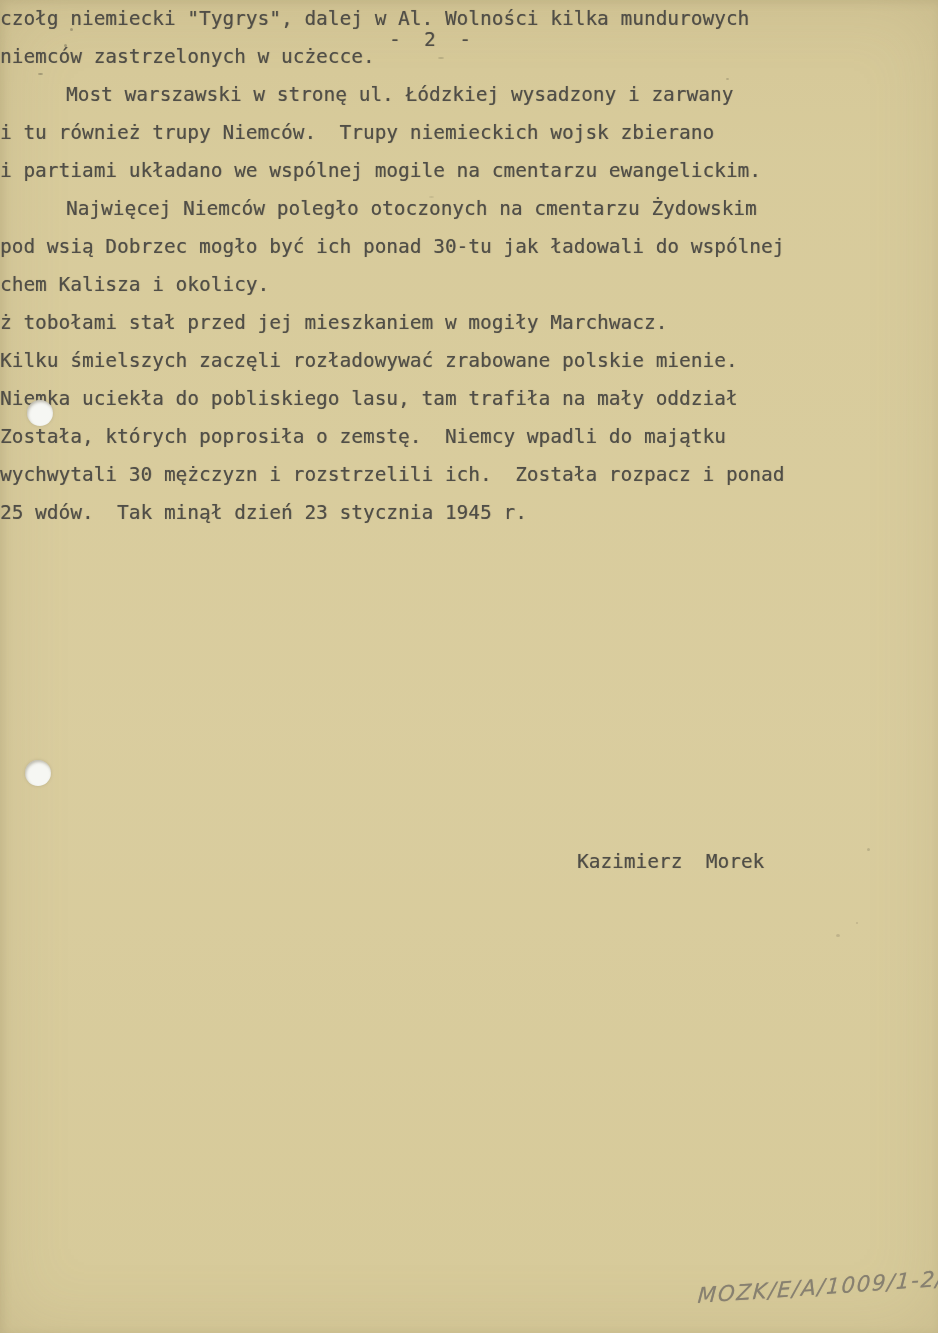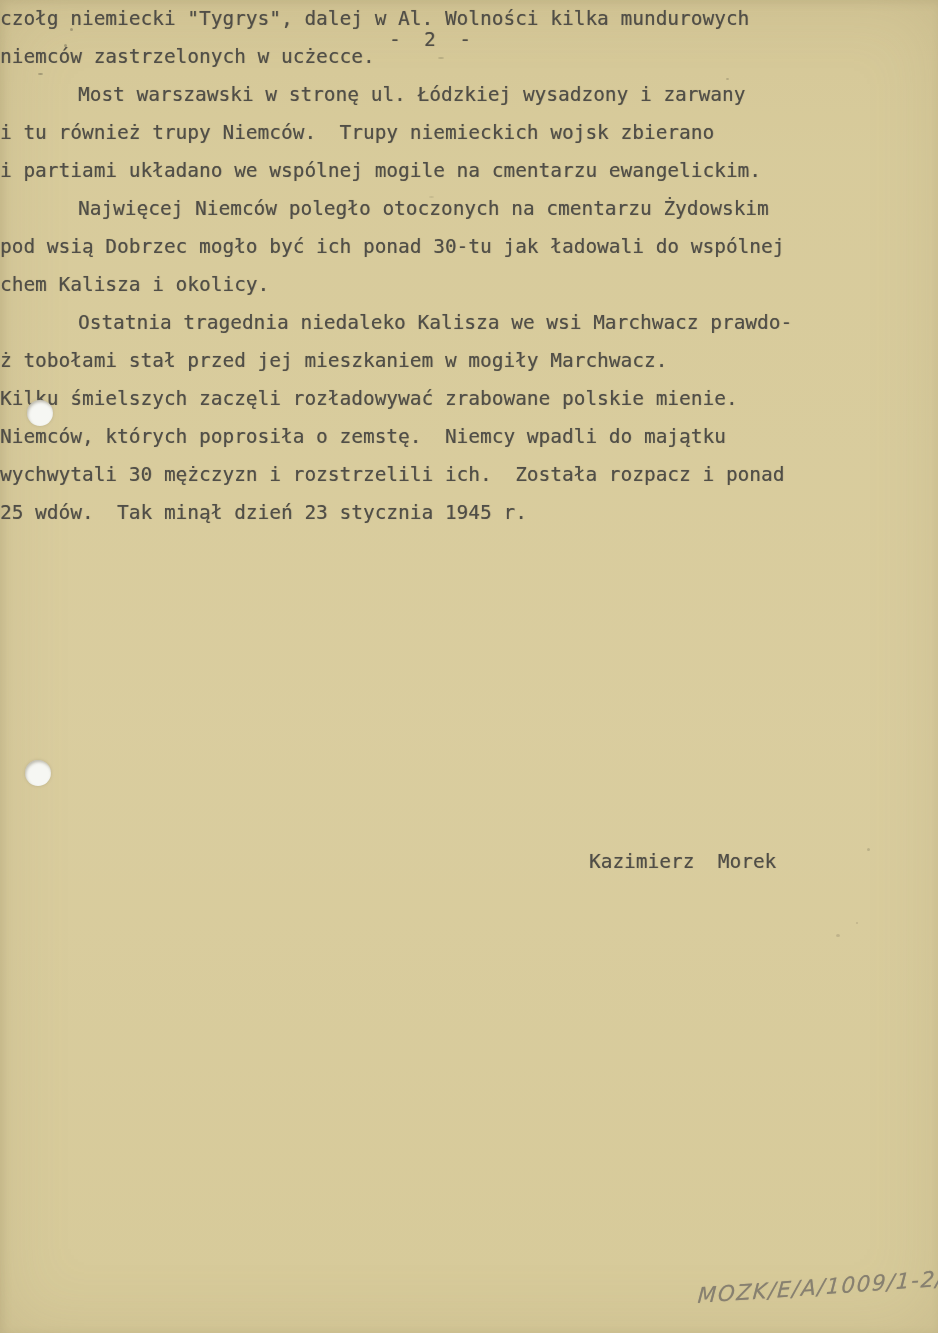"Most warszawski w stronę ul." .text-block .line.indent { margin-left: 12px -> none }
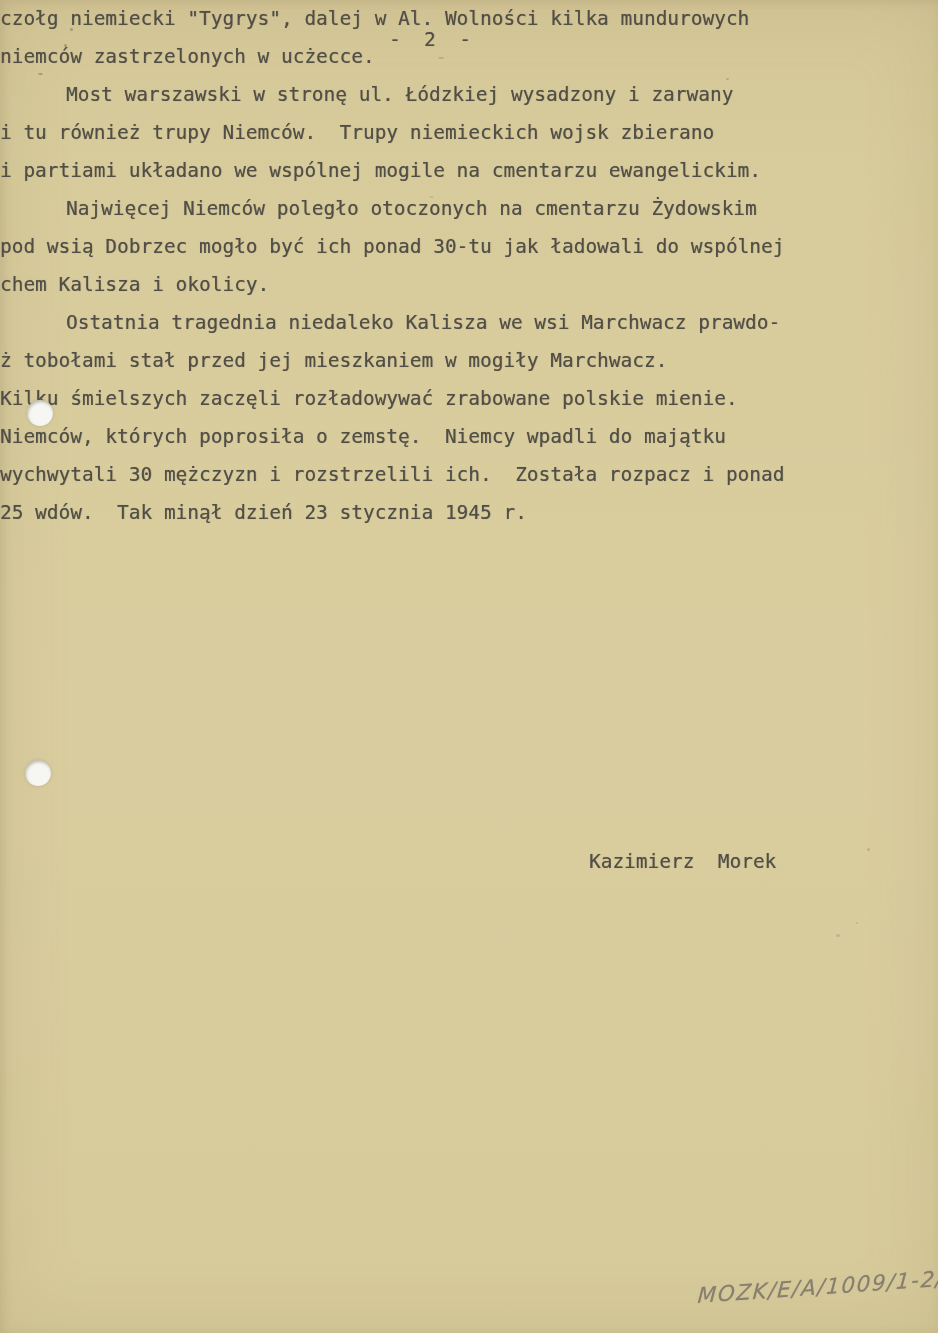"Ostatnia tragednia niedaleko Kalisza we" div.typed { html: <div>Ostatnia tragednia niedaleko Kalisza we wsi Marchwacz prawdo-</div> -> none }
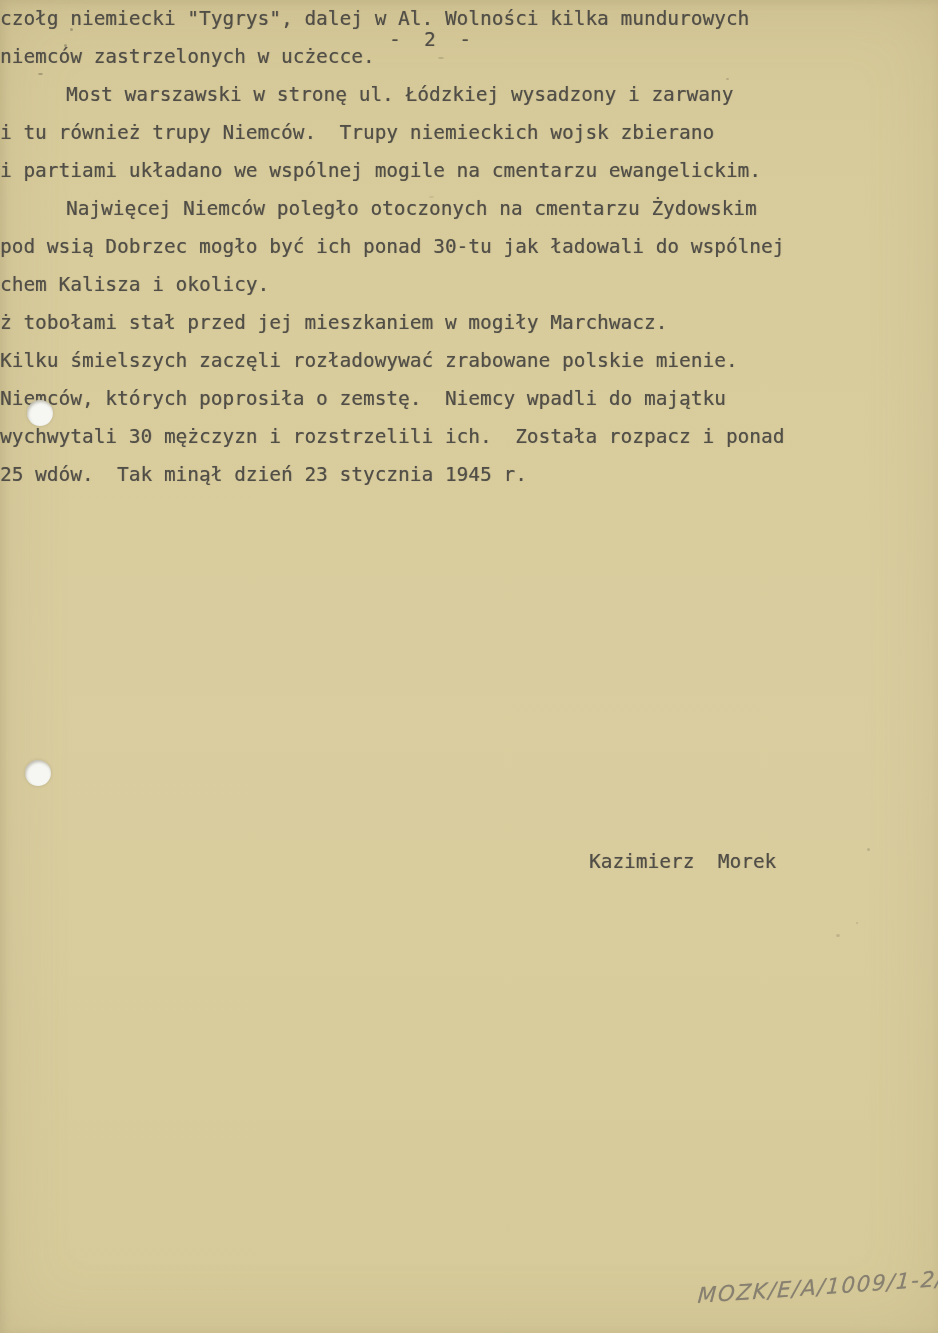"Niemka uciekła do pobliskiego lasu," div.typed { html: none -> <div>Niemka uciekła do pobliskiego lasu, tam trafiła na mały oddział</div> }
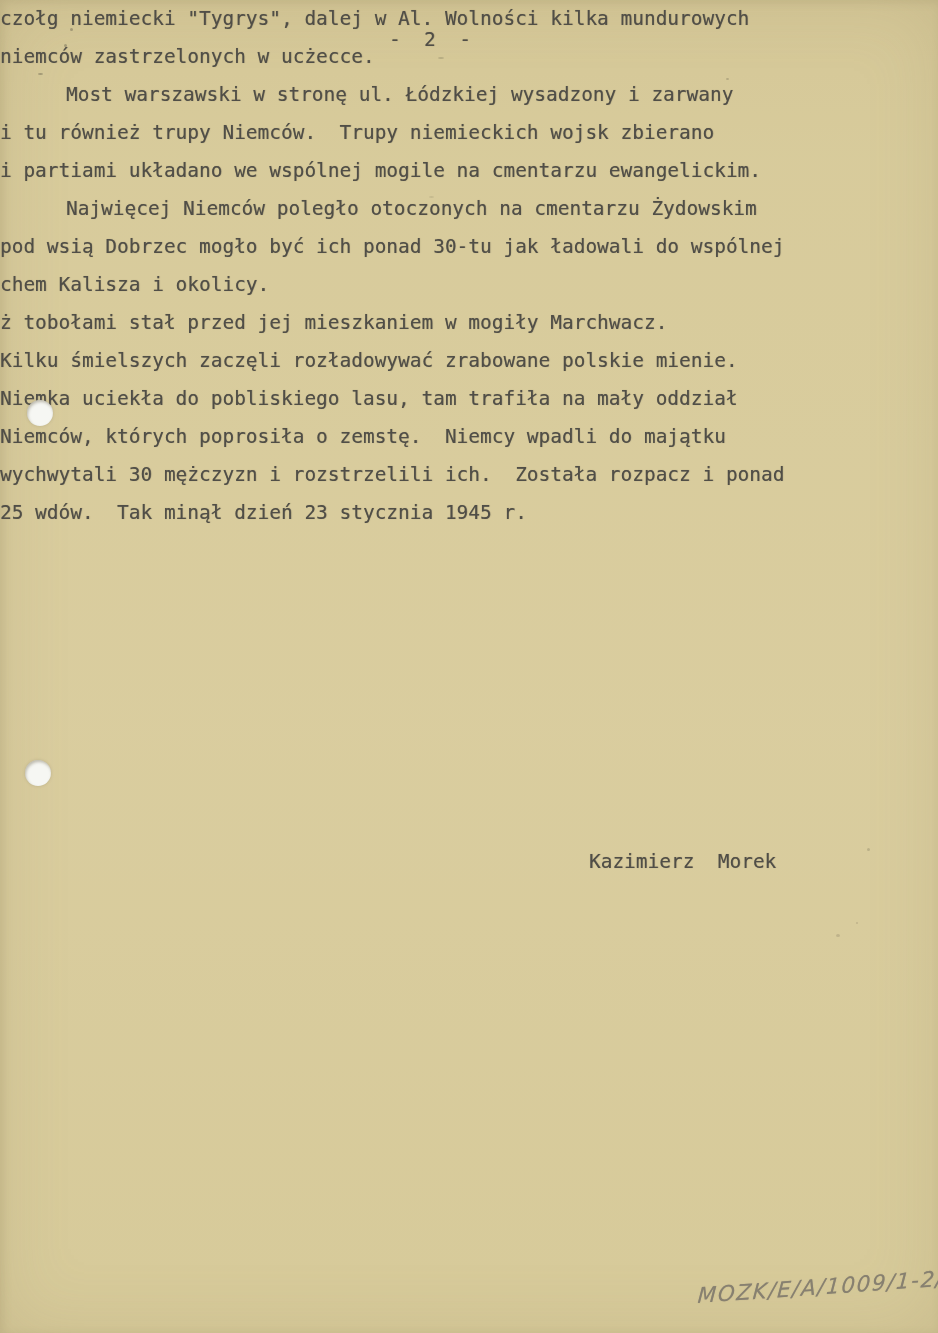"Niemców, których poprosiła o zemstę." div.typed { text: Niemców -> Została }
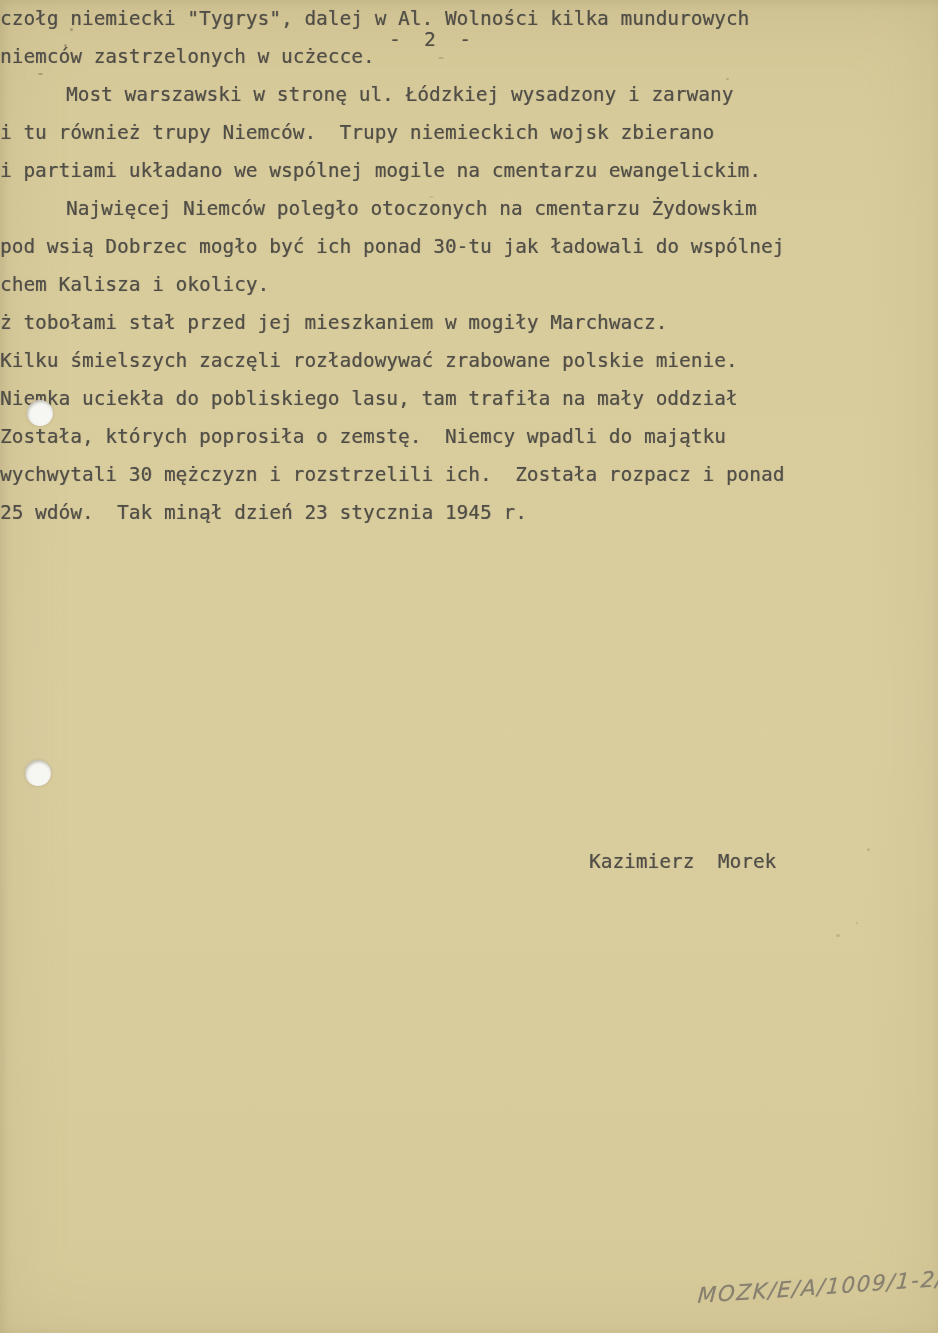"Kazimierz Morek" .signature { margin-left: 12px -> none }
